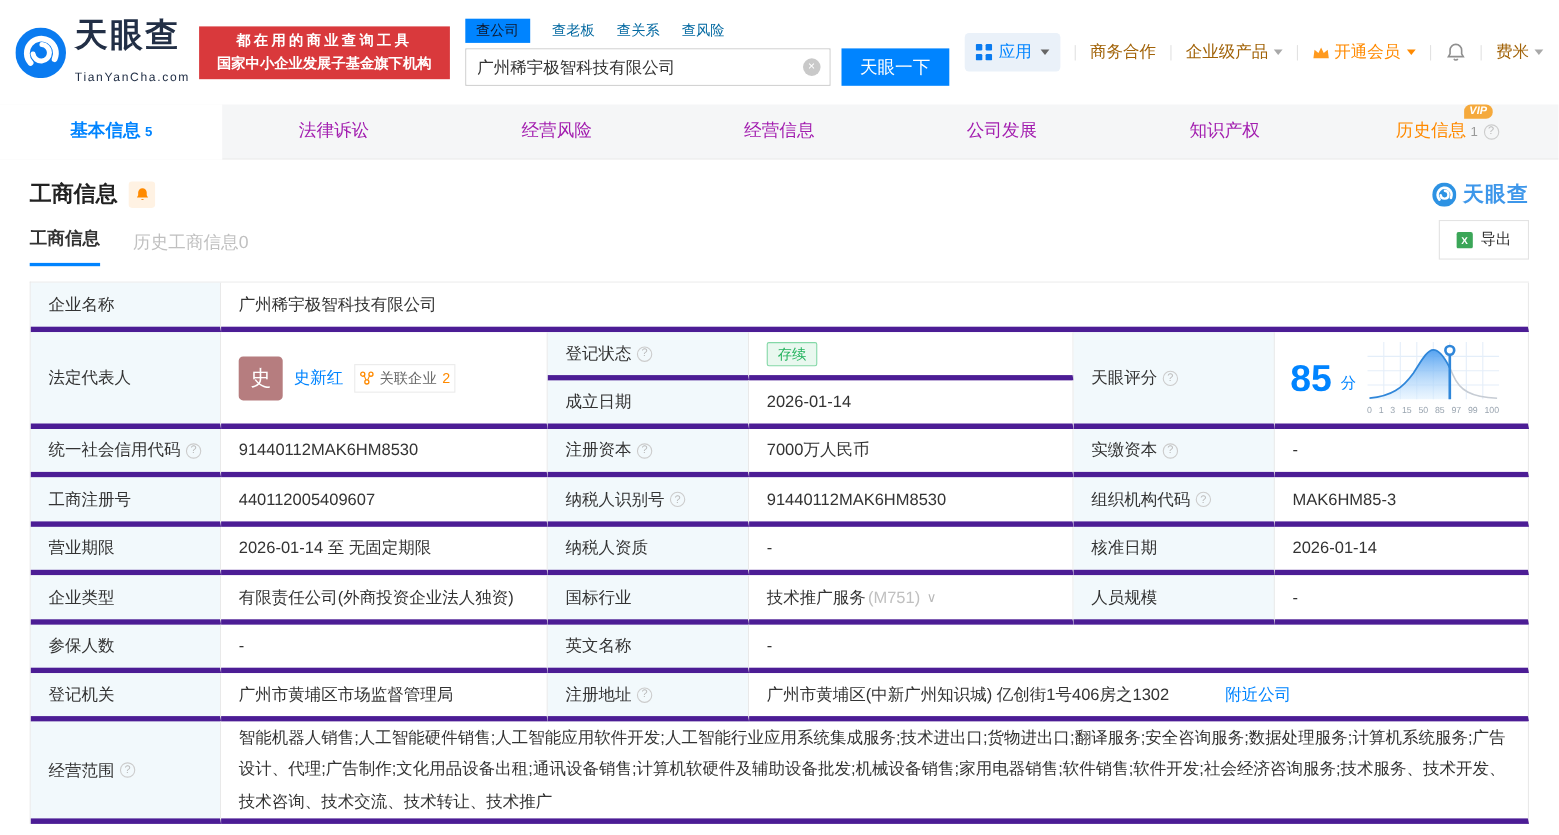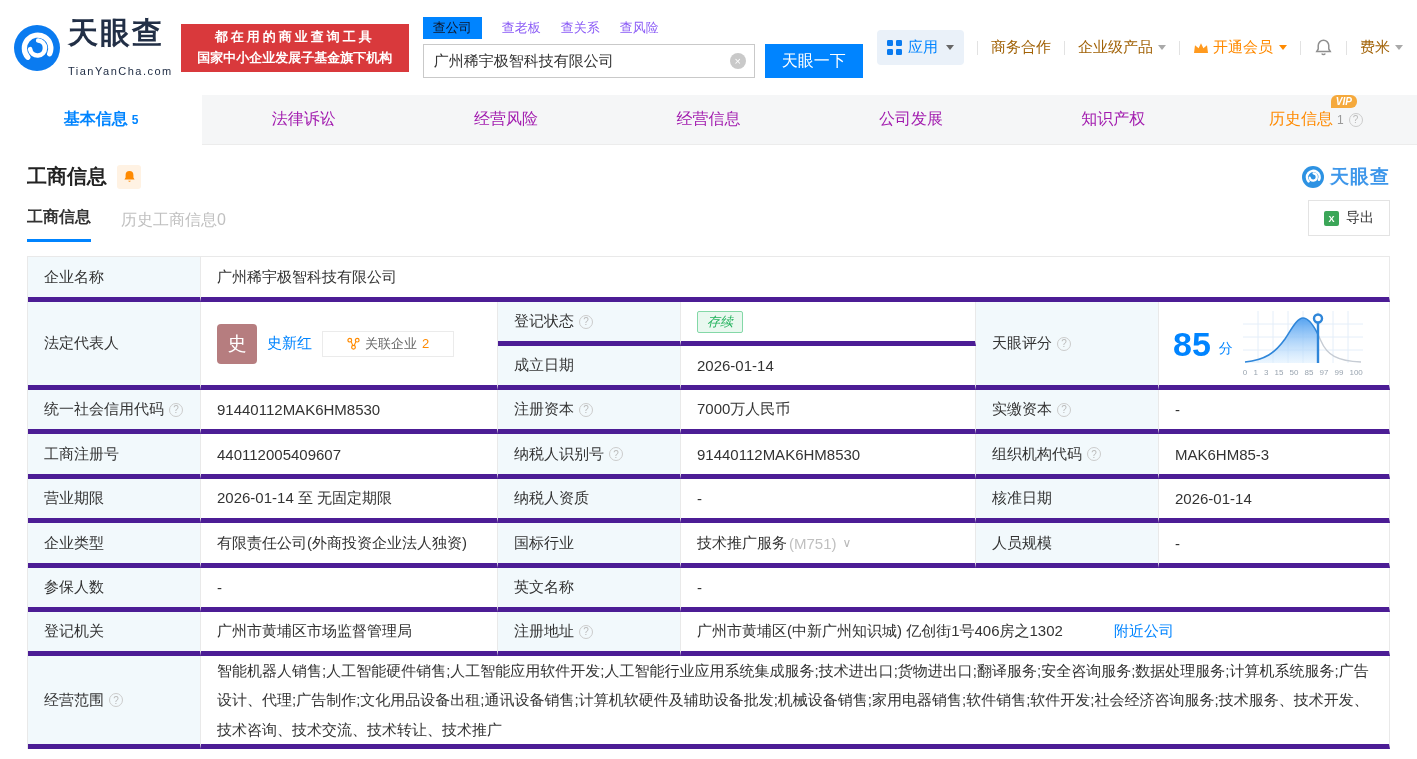"查老板" .search-tabs .st { color: #8b5cf6 -> #0369a1 }
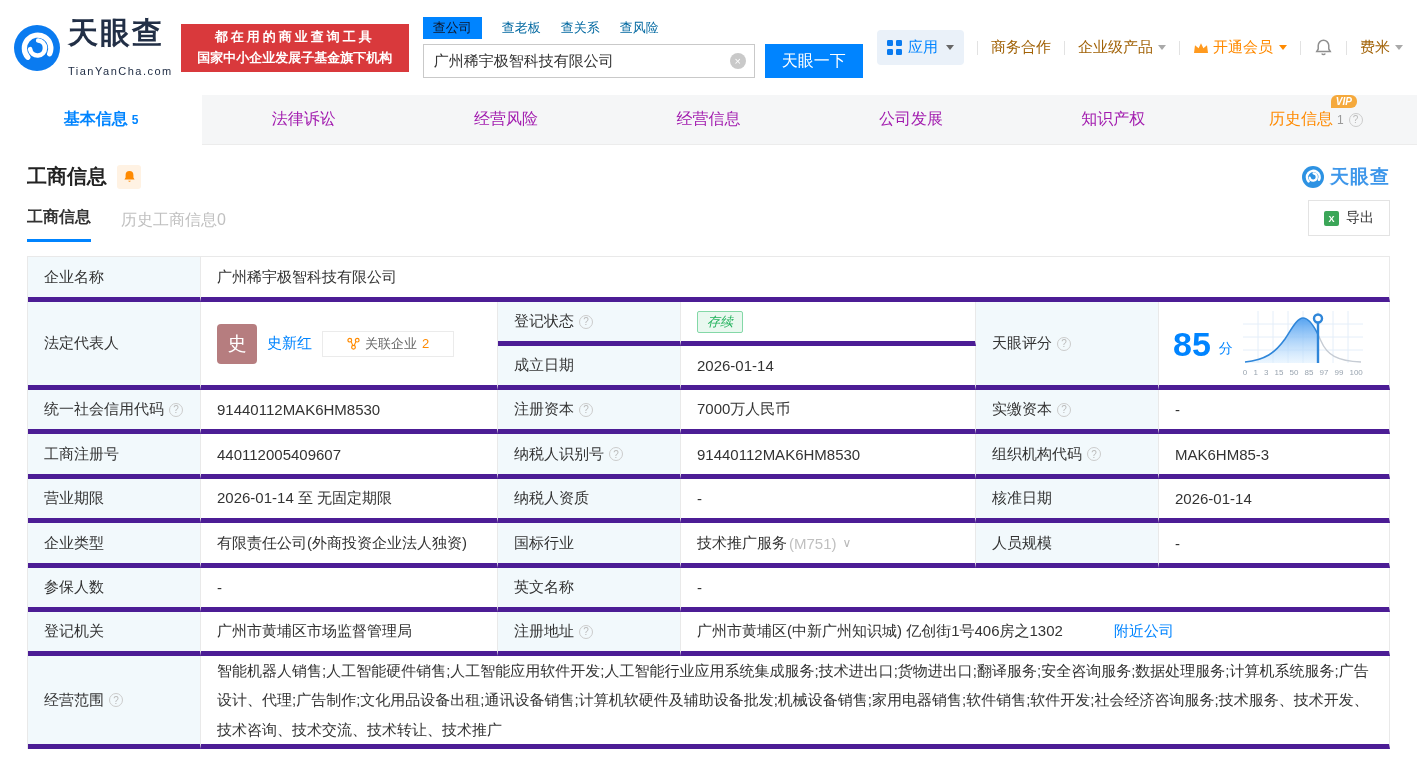"存续" .badge-alive { font-style: italic -> none }
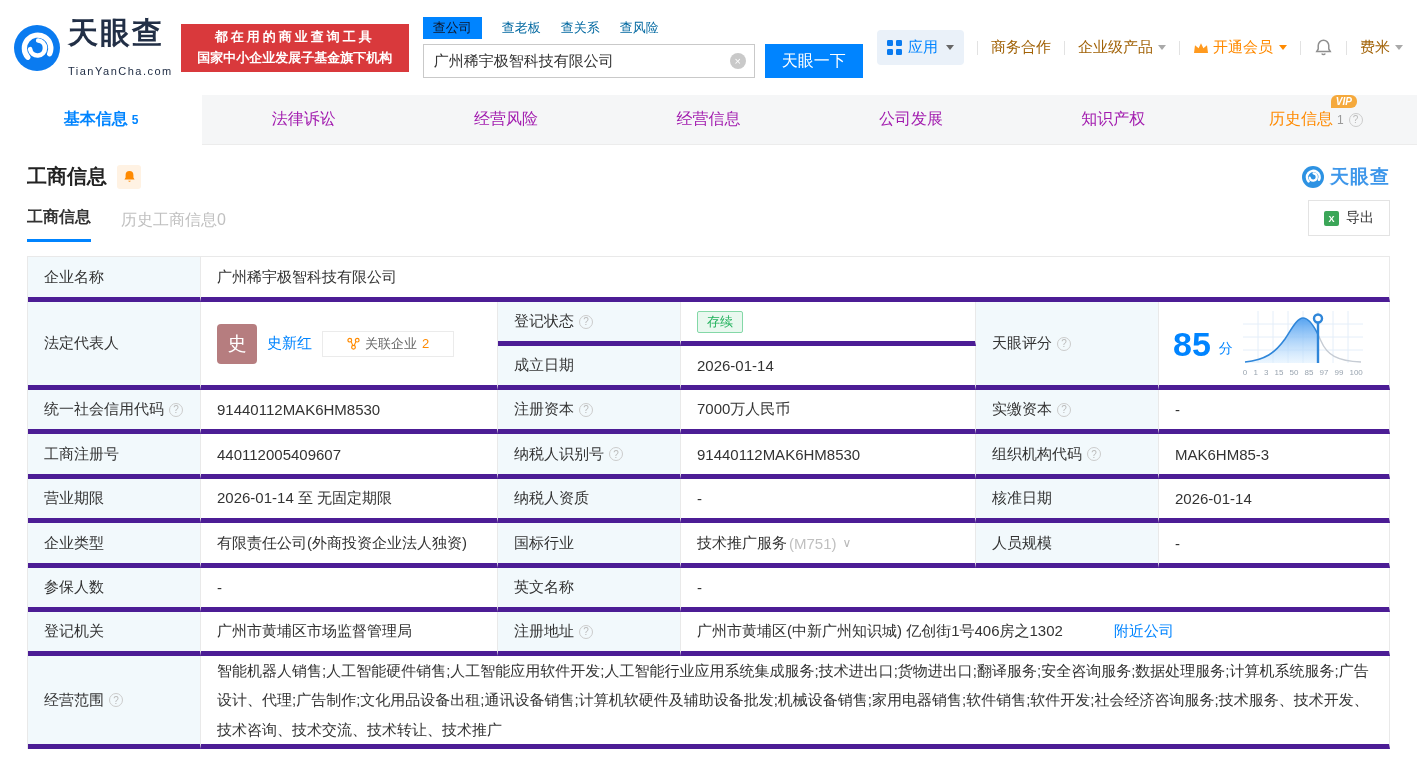"关联企业" .rel-badge { padding: 3px 24px -> 3px 4px }
